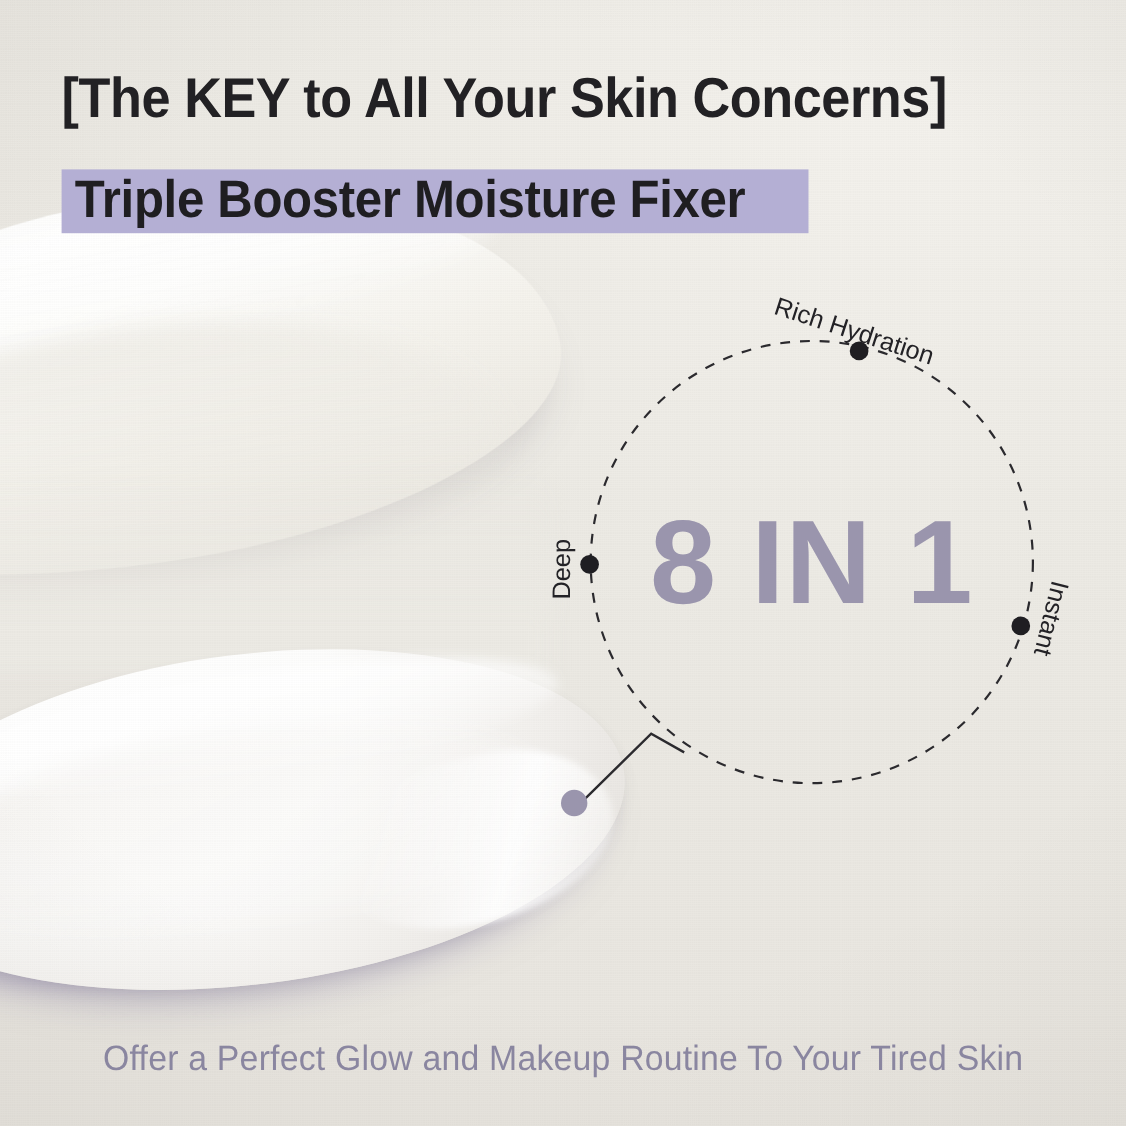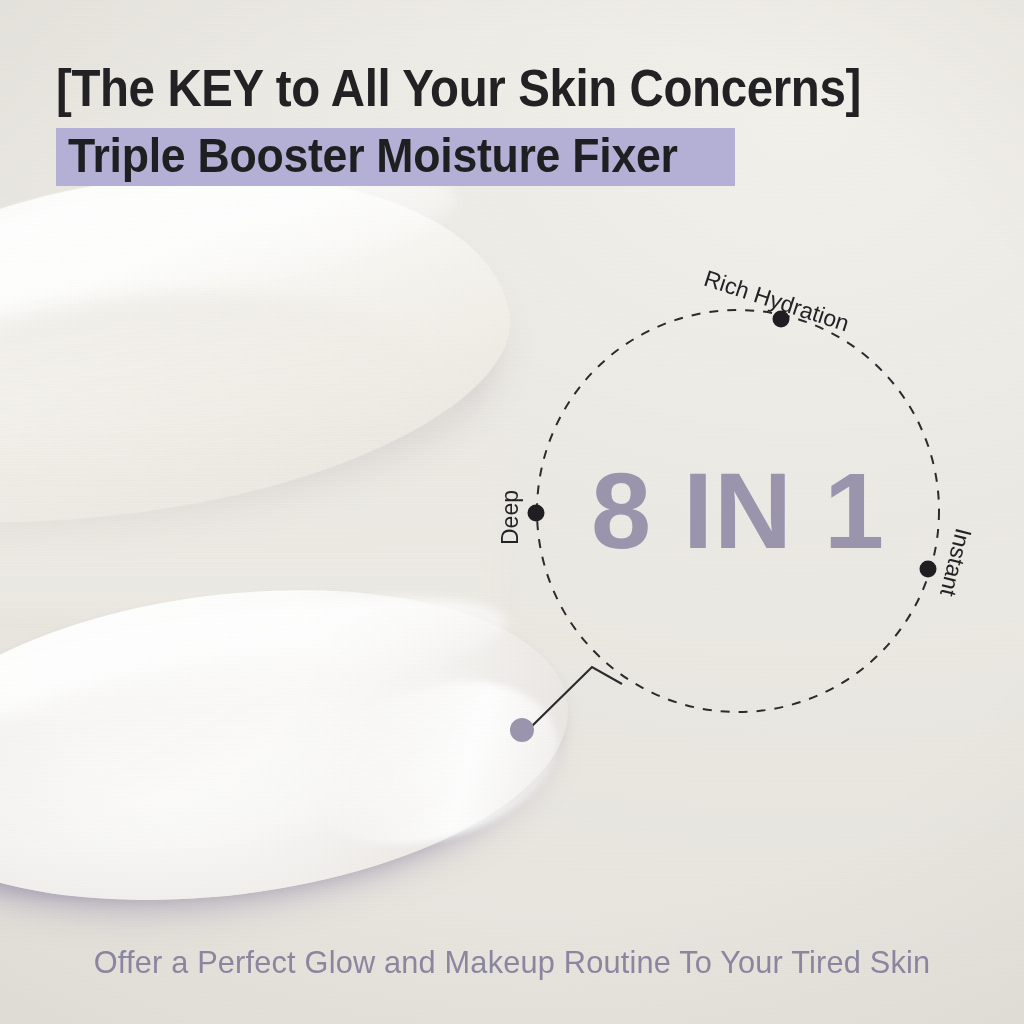"Triple Booster Moisture Fixer" .hl-bar { margin-top: none -> 26px }
